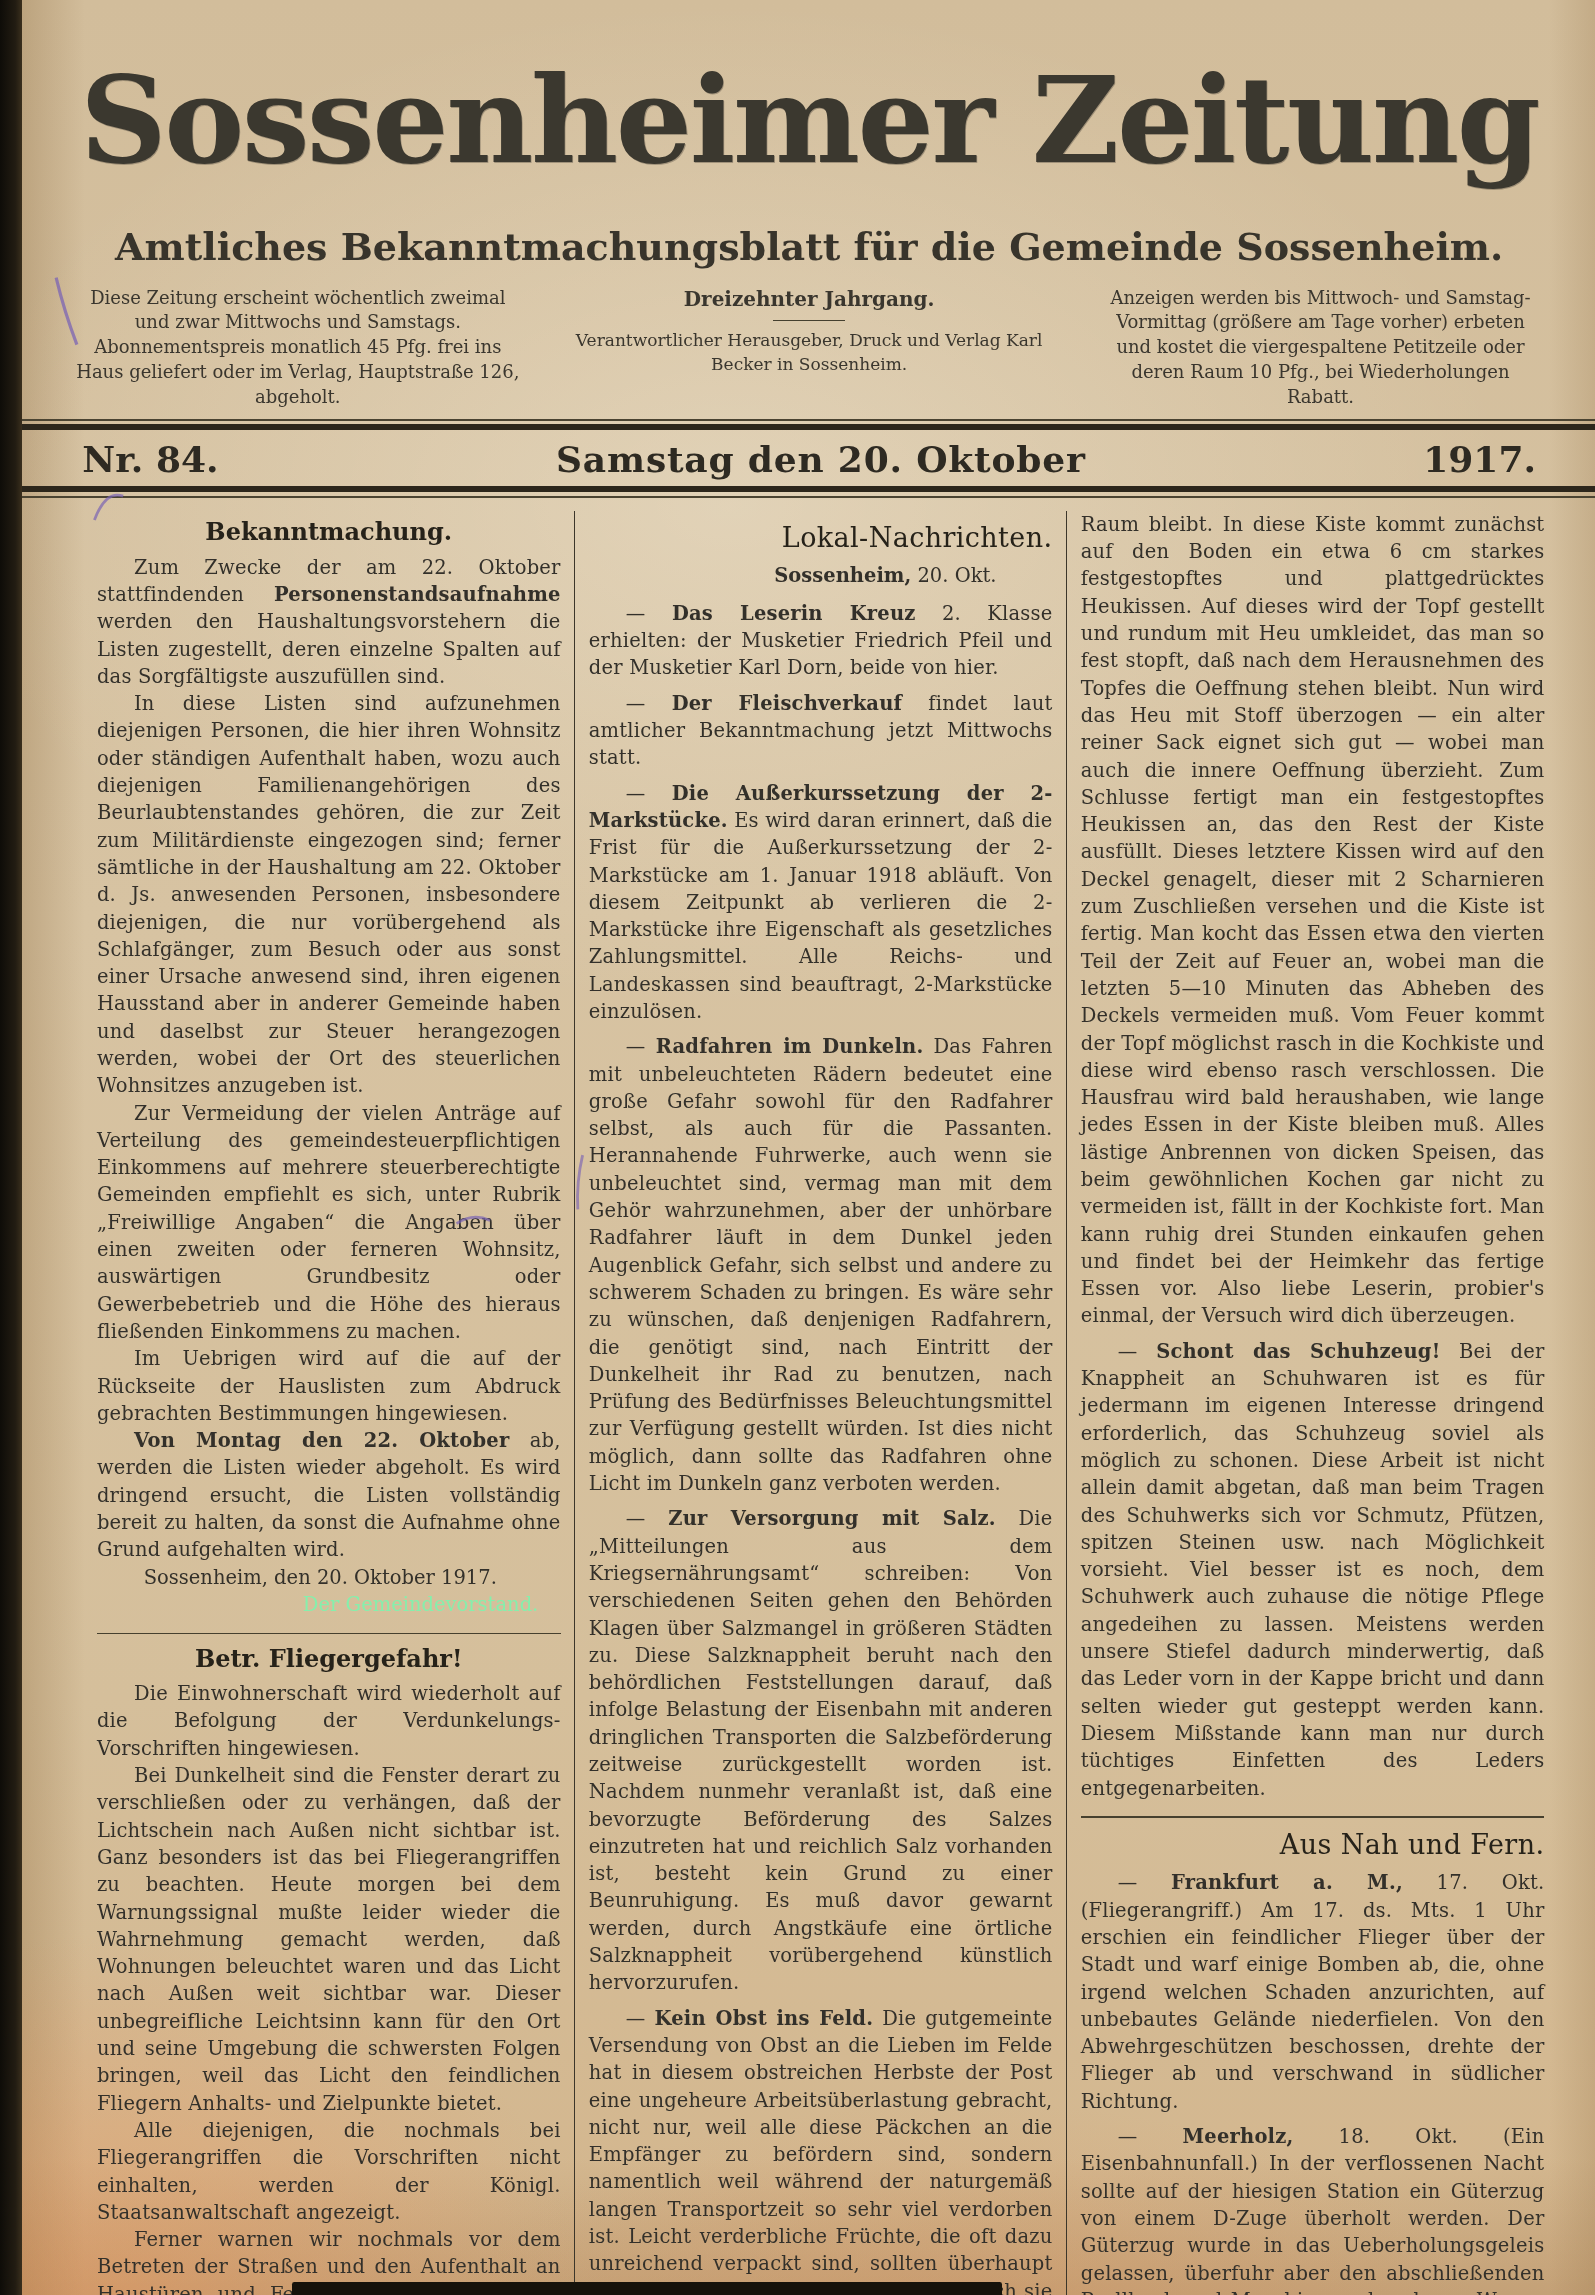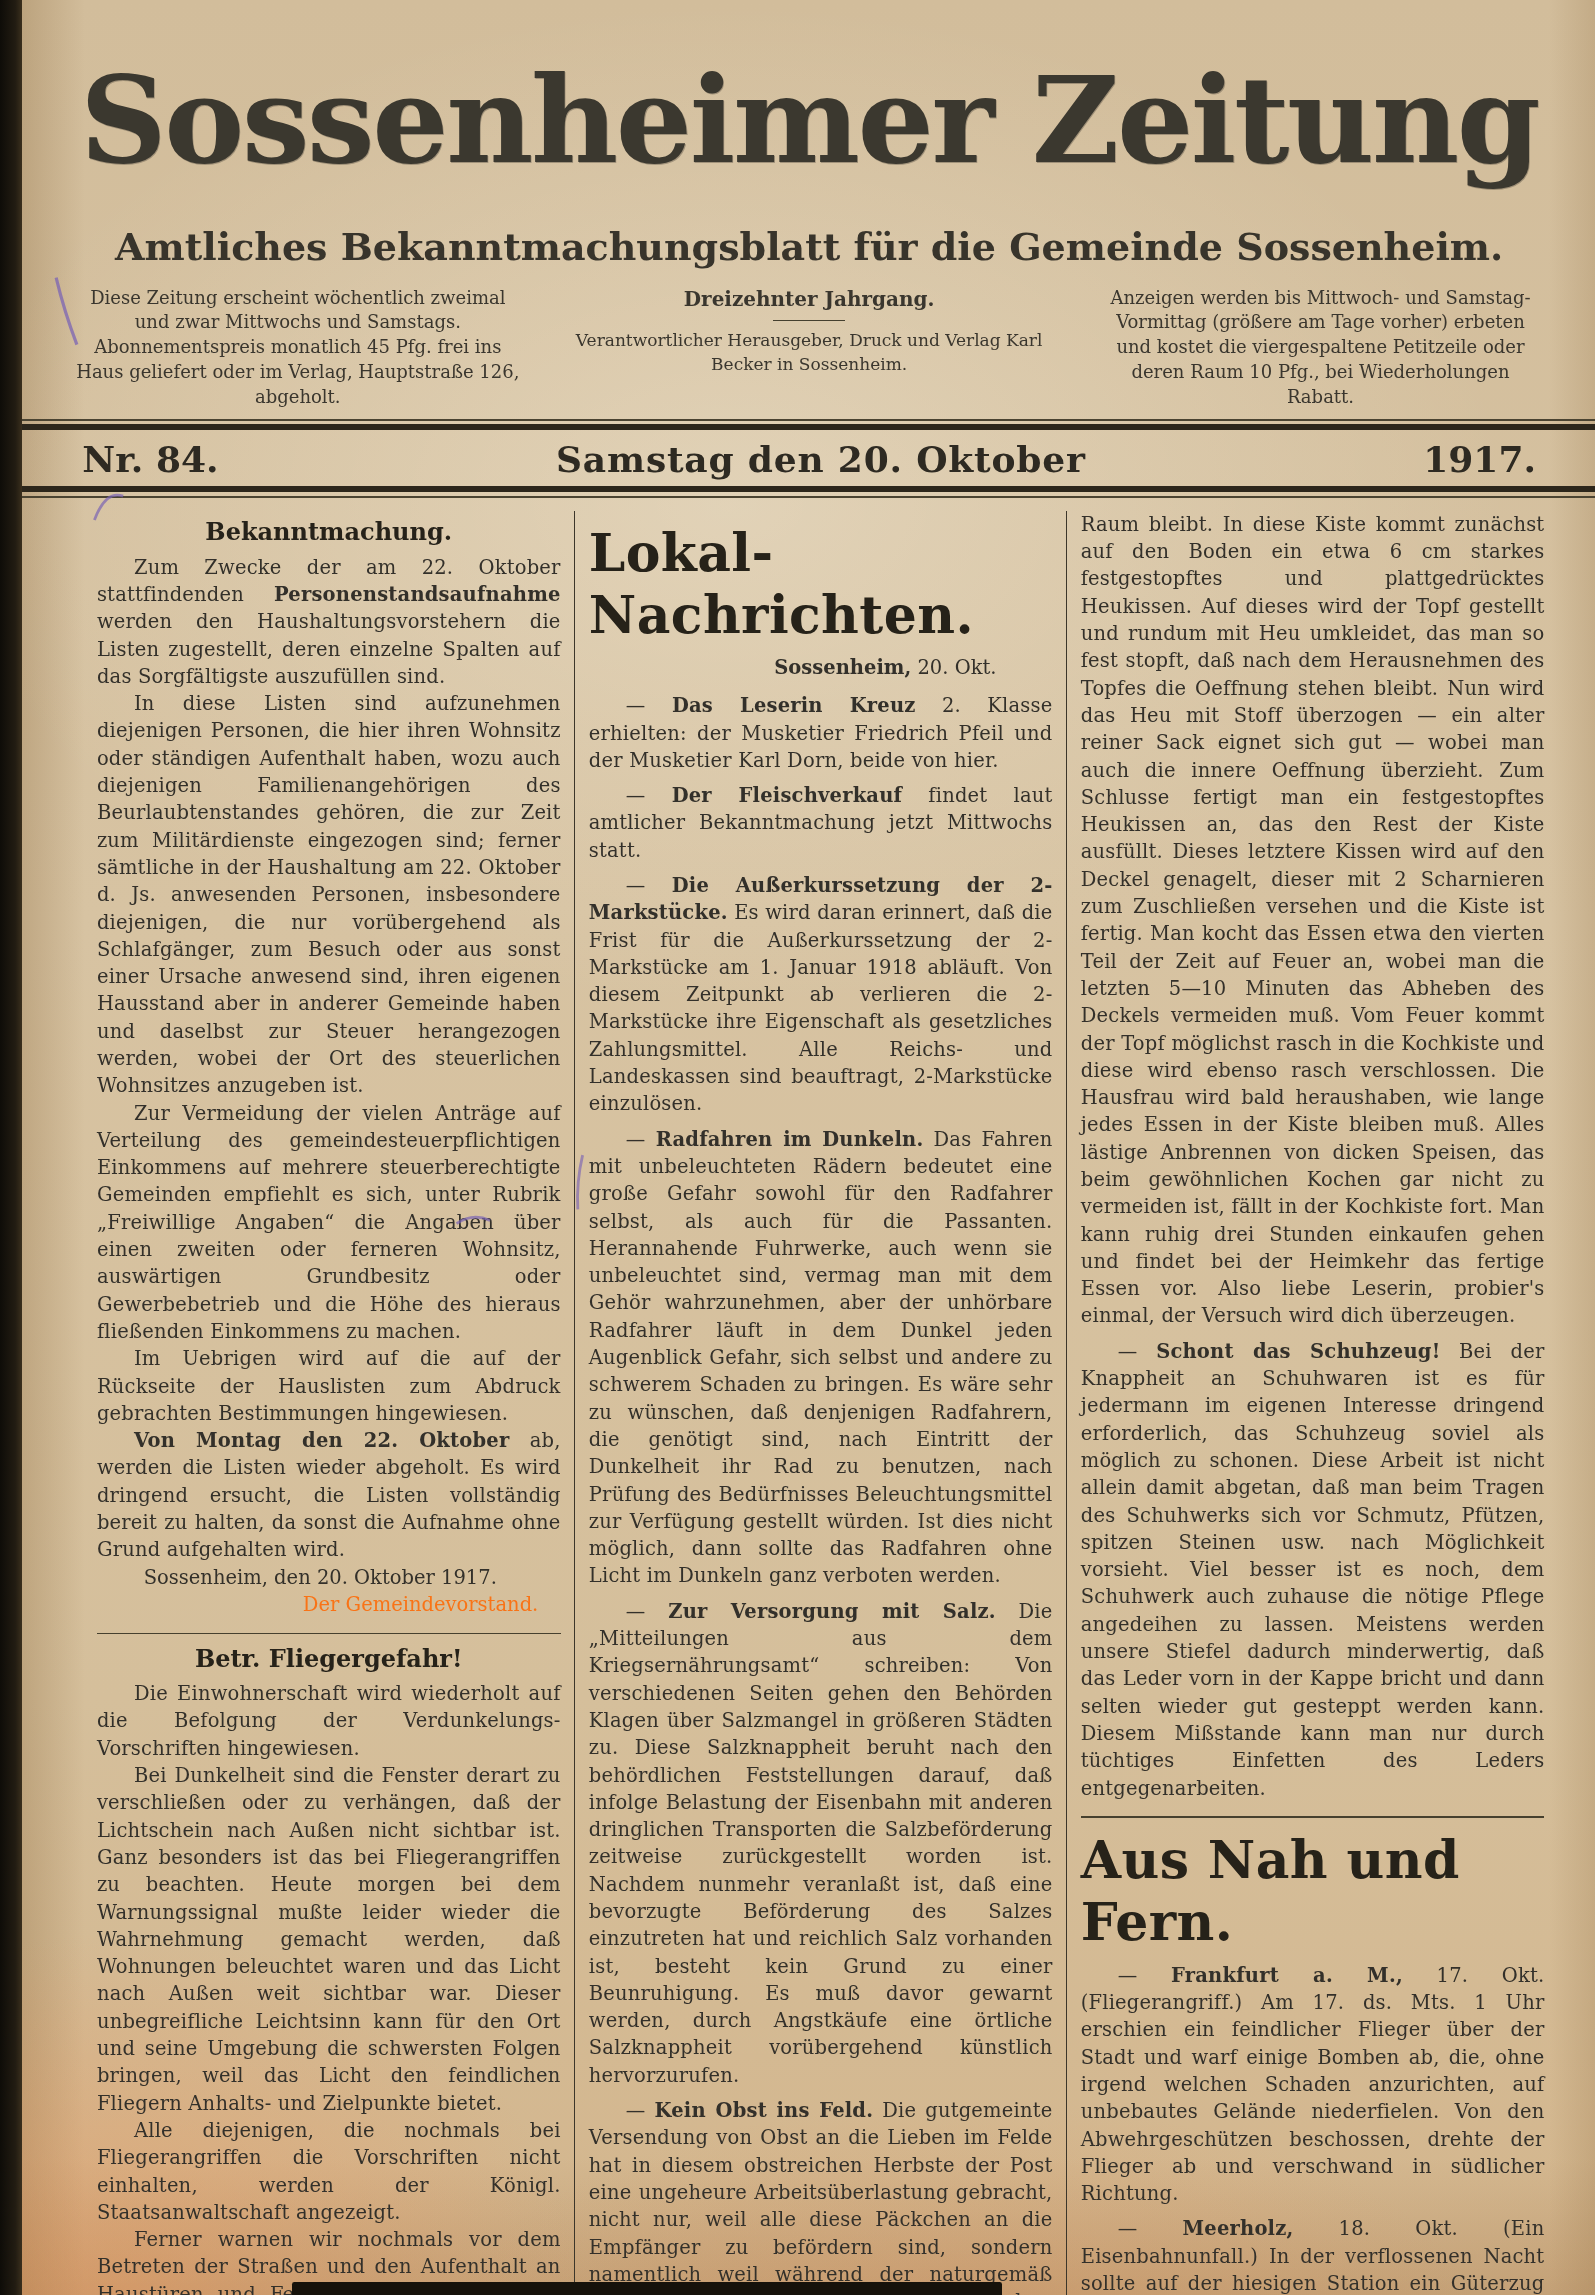"Lokal-Nachrichten." .col-h1 { font-size: 52px -> 27px; font-weight: bold -> normal; text-align: left -> right }
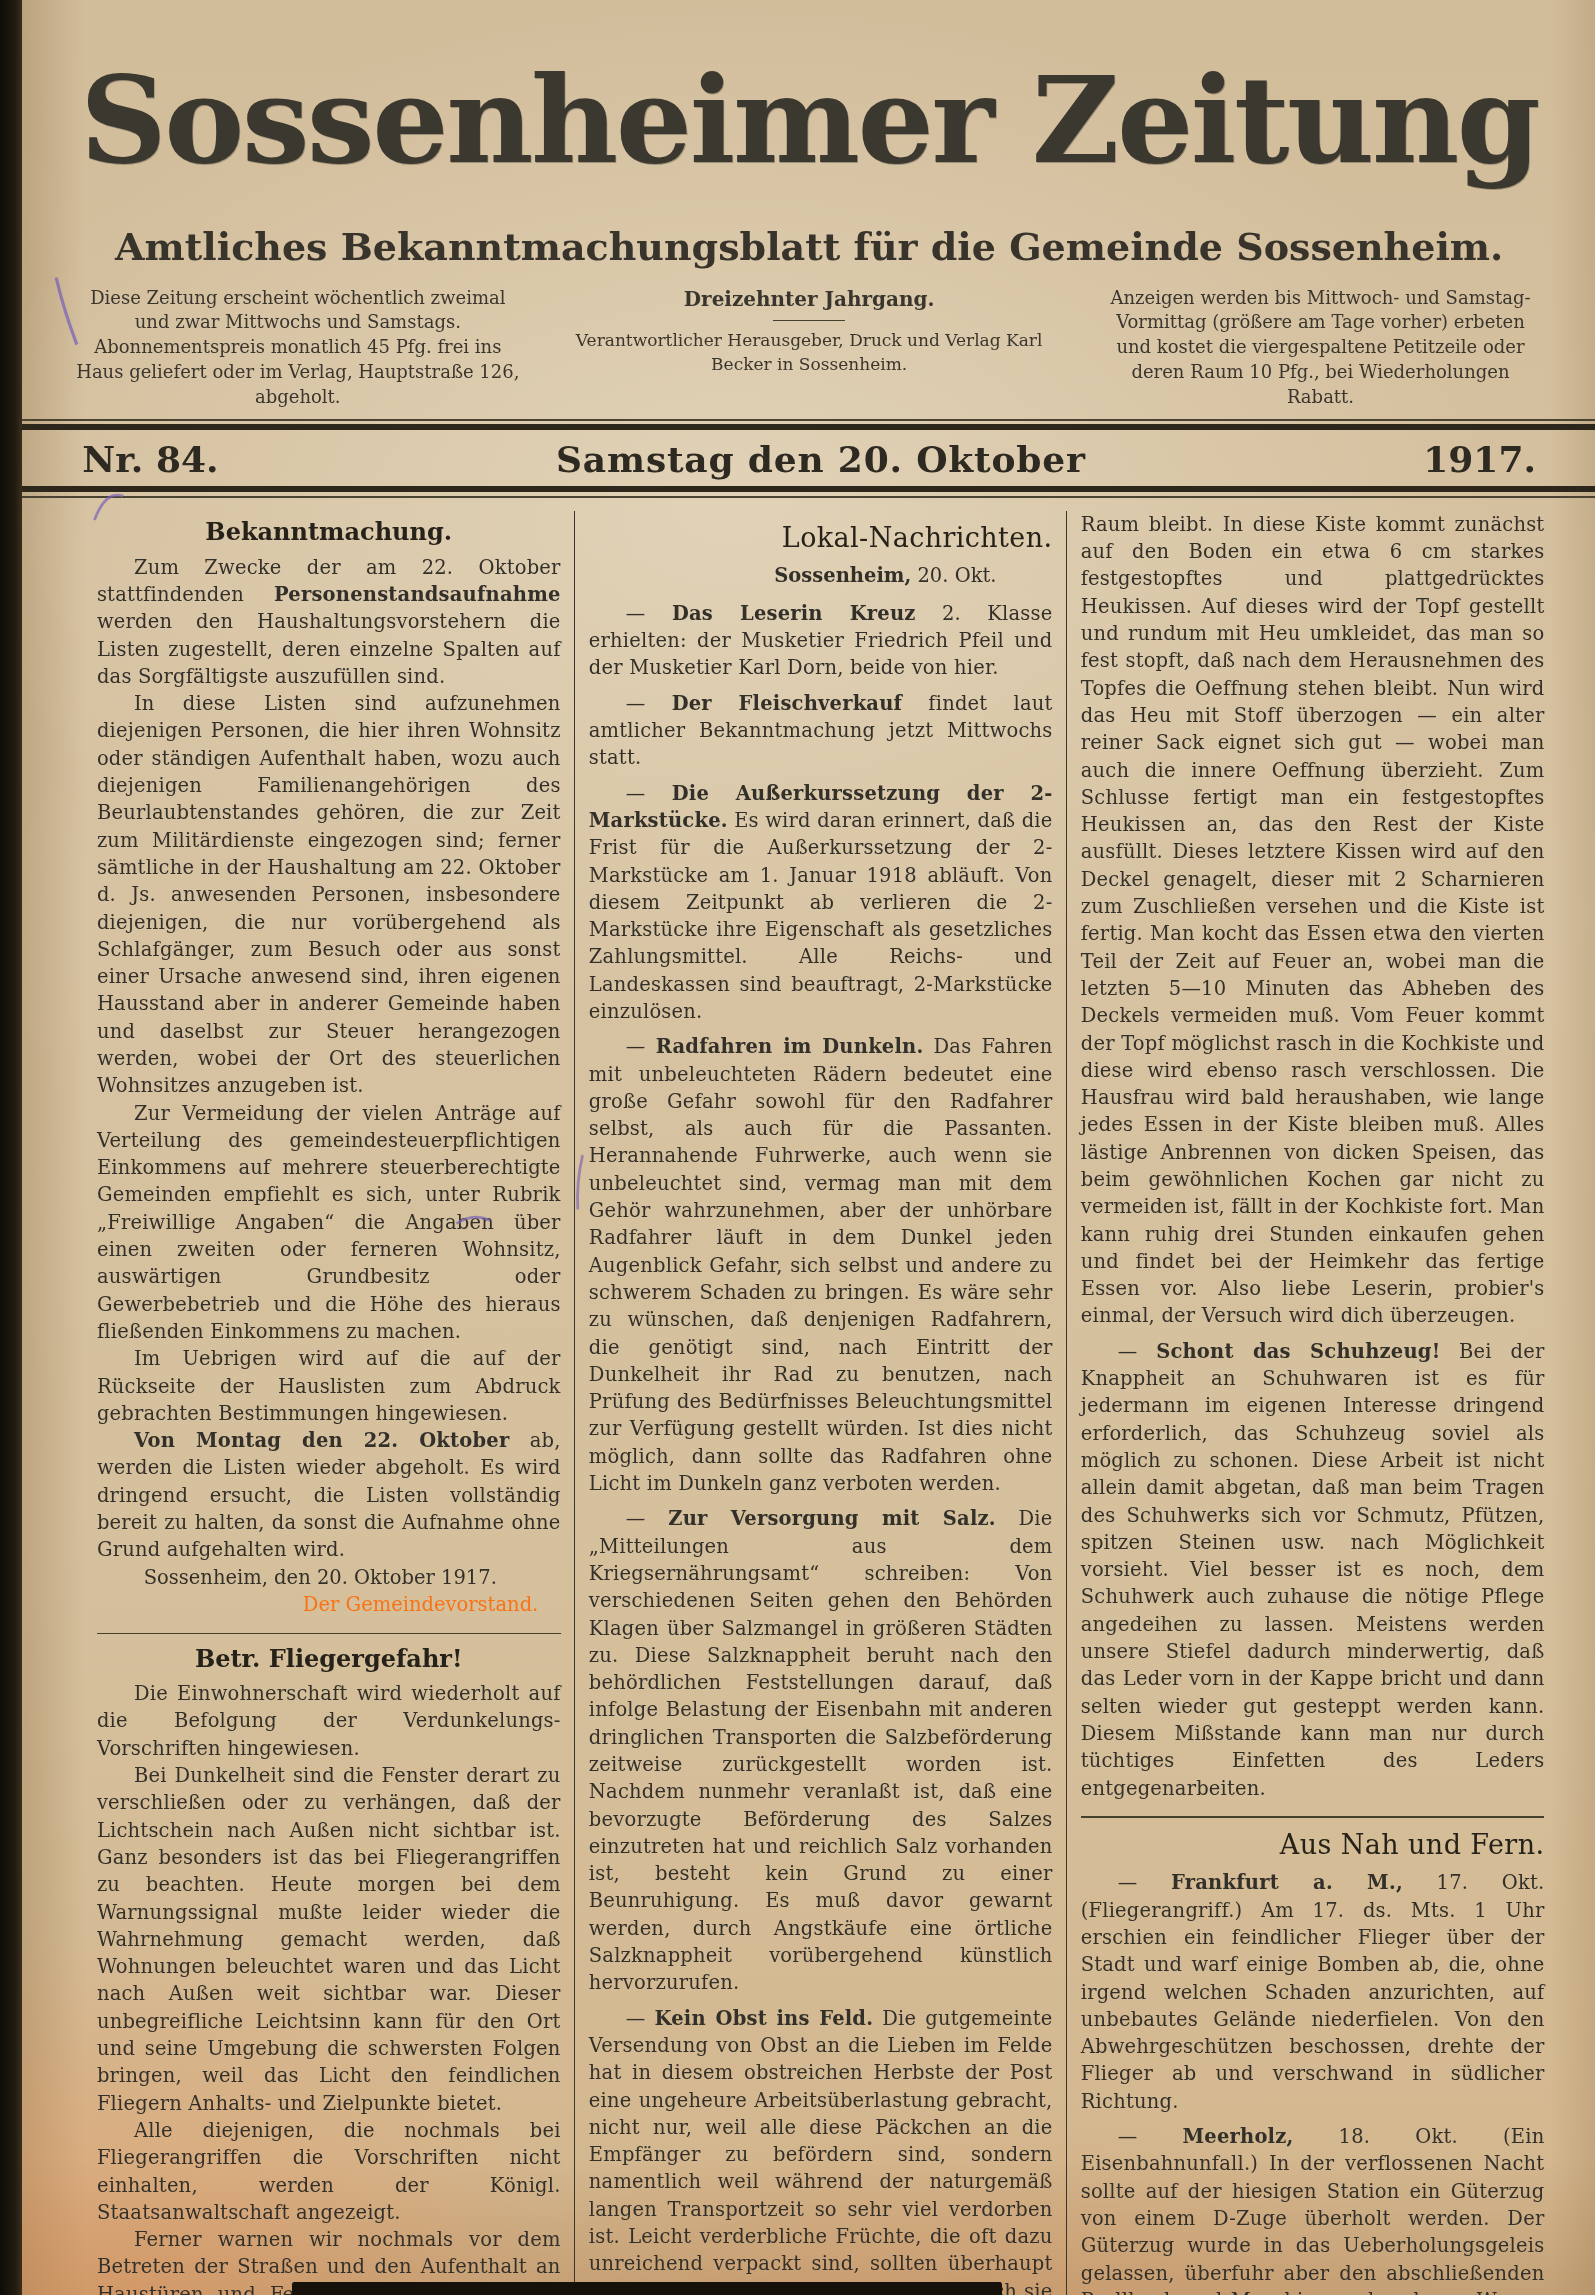"Der Gemeindevorstand." .sigr { color: #f97316 -> #86efac }
